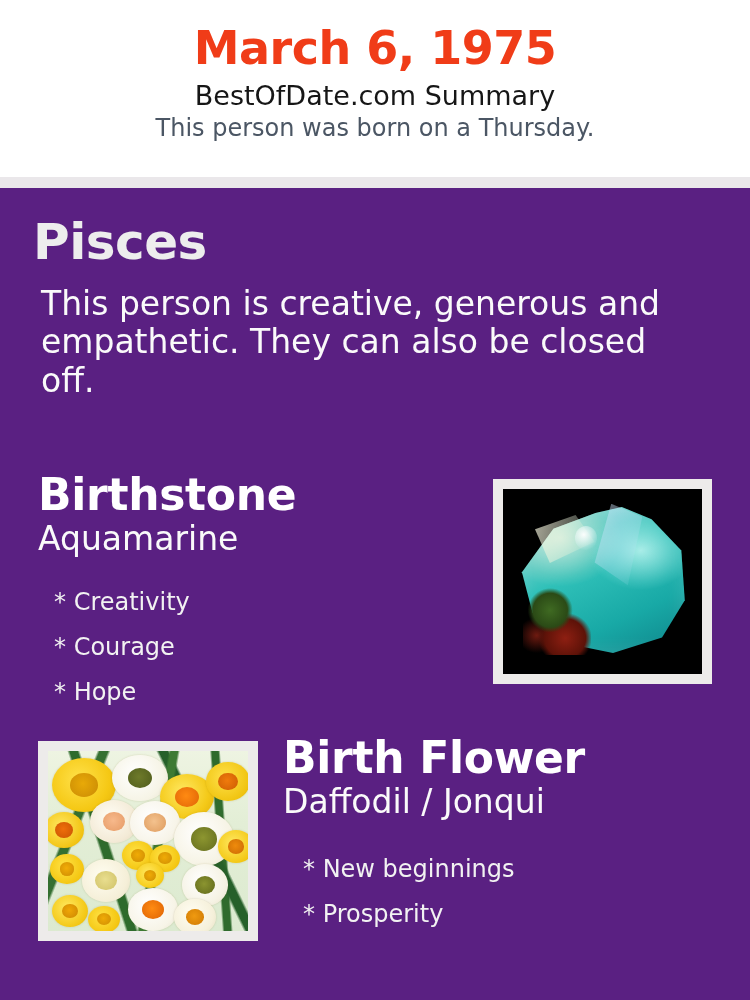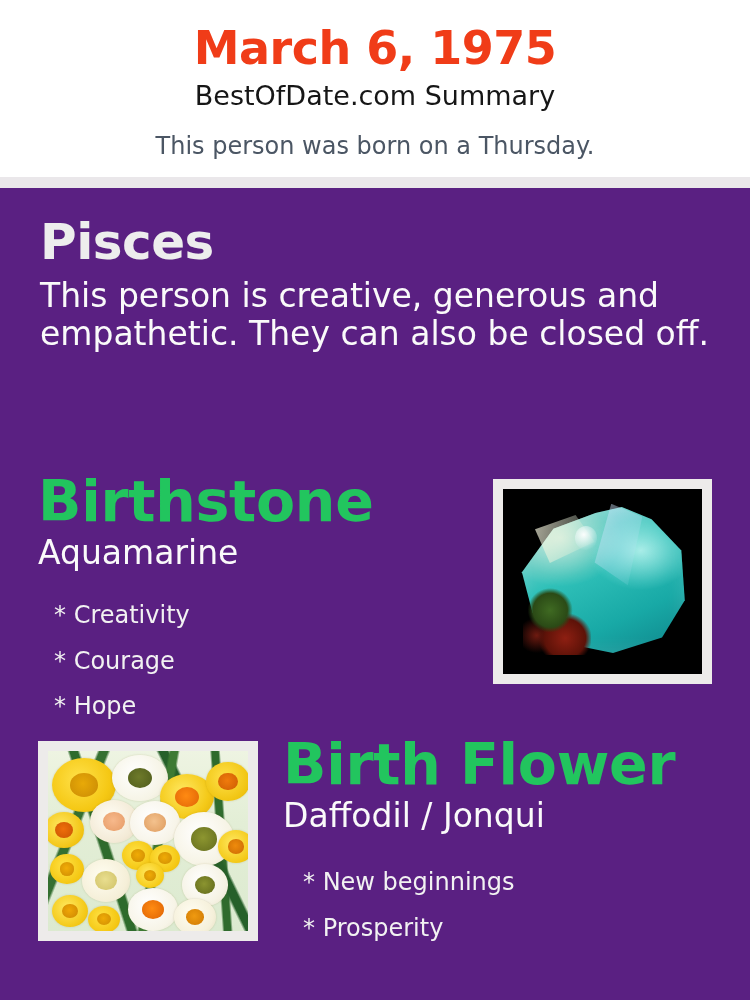"This person was born on" .header-weekday { margin: 18px -> 0 }
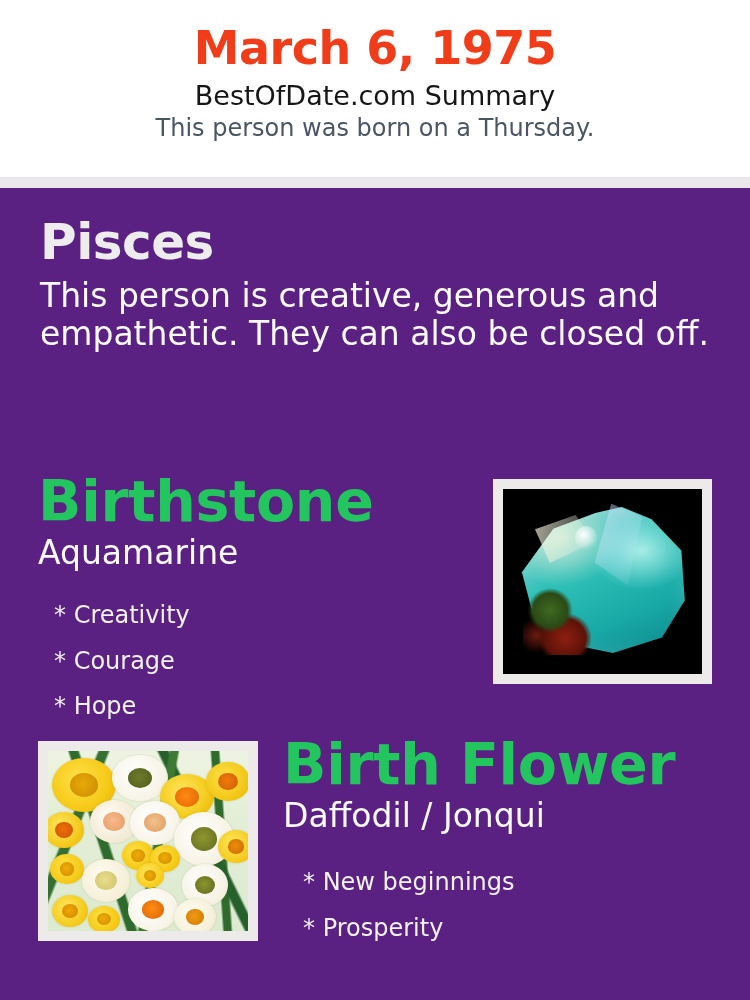"Pisces" .zodiac { left: 40px -> 33px }
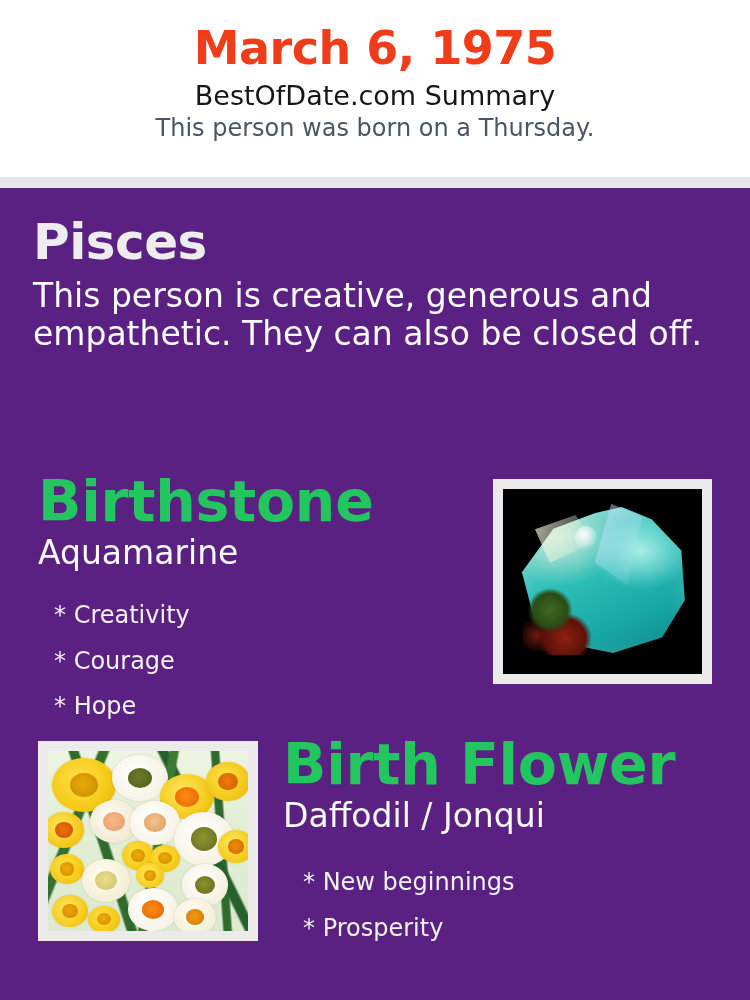"This person is creative, generous" .zodiac-desc { margin: 0 -> 8px }
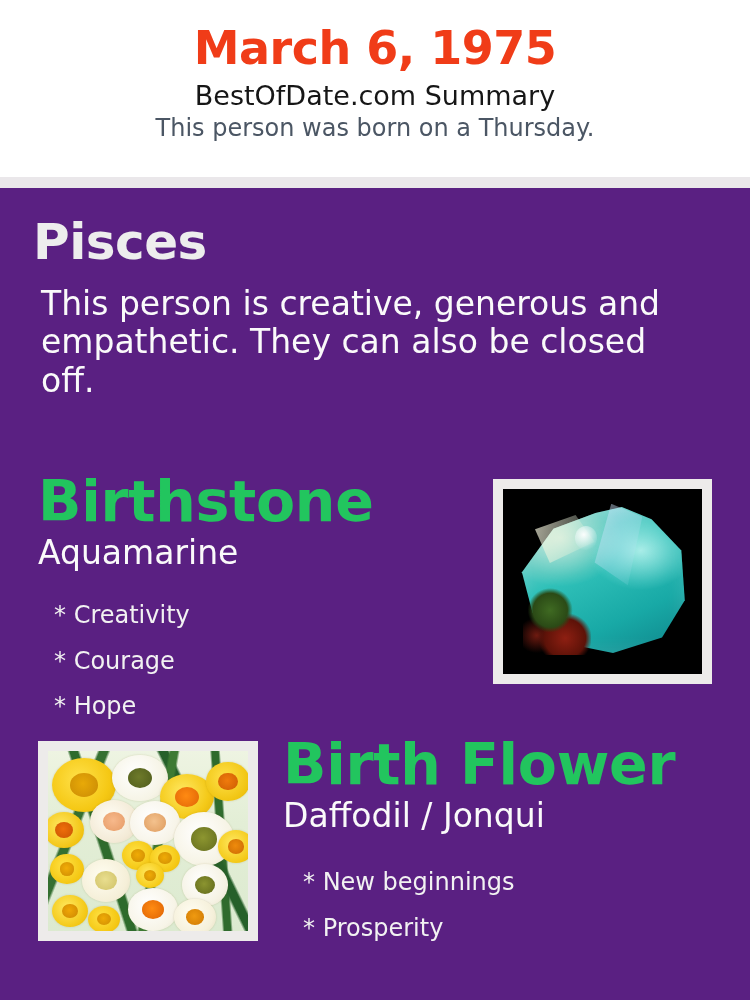"Birthstone" .section-heading { color: #22c55e -> #ffffff; font-size: 57px -> 44px }
